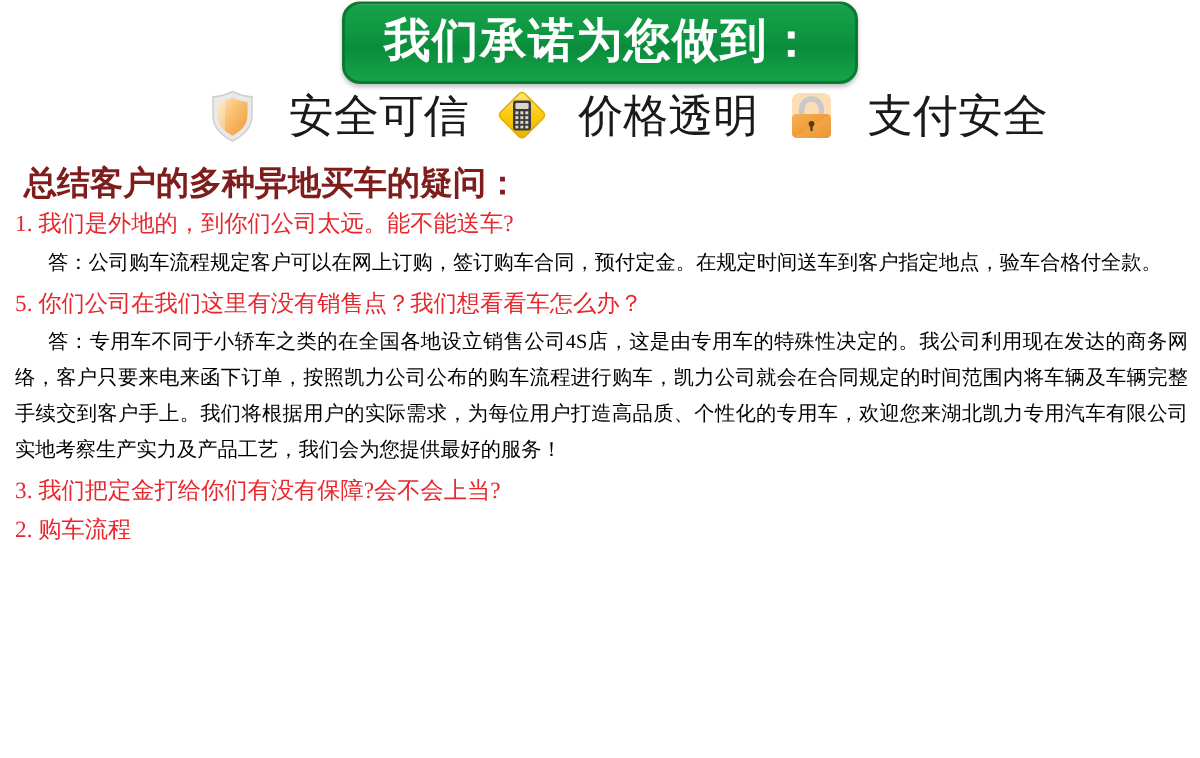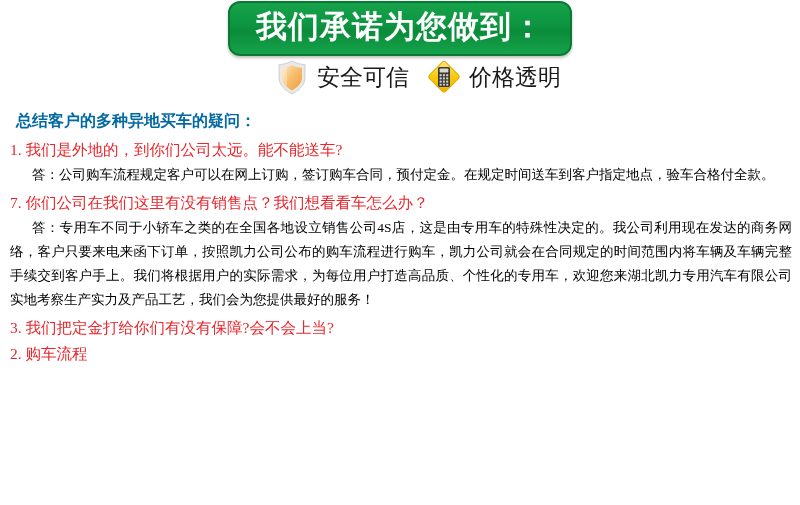"安全可信" .feature .label { font-size: 23px -> 30px; margin-left: 5px -> 18px }
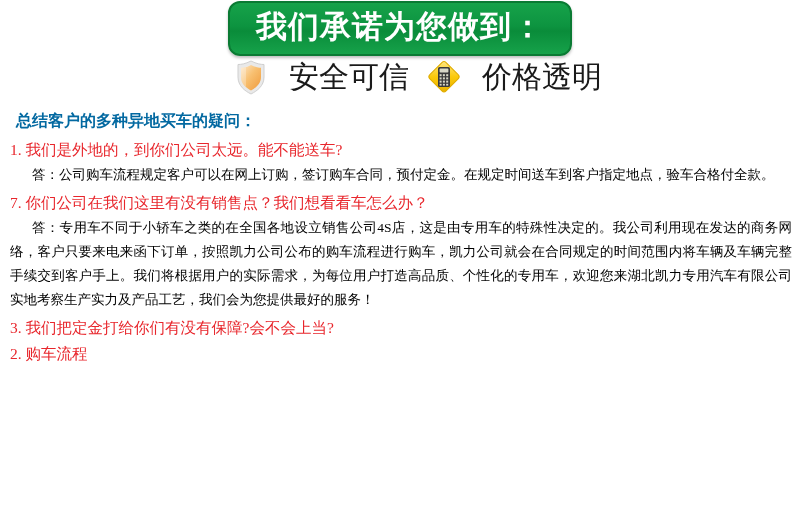"支付安全" div.feature { html: none -> <div> <span> <svg> <defs> <linearGradient> <stop></stop> <stop></stop> <stop></stop> </linearGradient> </defs> <rect></rect> <path></path> <rect></rect> <path></path> <circle></circle> <rect></rect> </svg> </span> <span>支付安全</span> </div> }
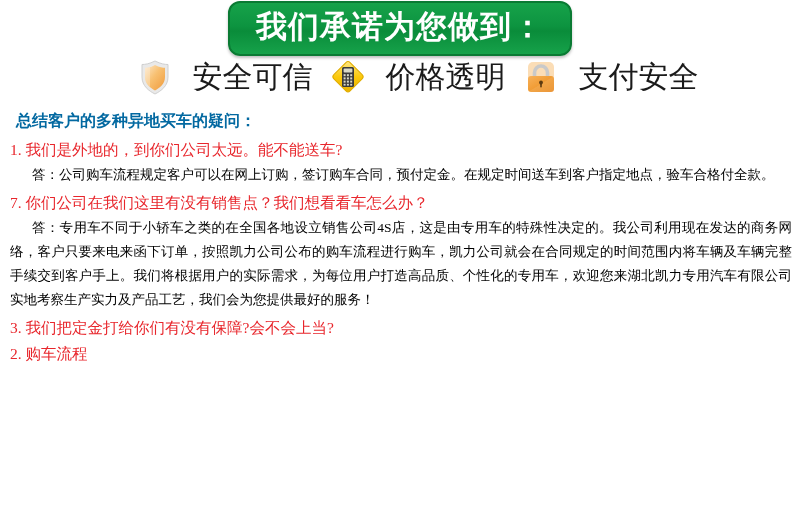"总结客户的多种异地买车的疑问：" .heading { color: #0369a1 -> #7f1d1d; font-family: Liberation Mono, monospace -> Liberation Serif, serif; font-size: 16px -> 22px }
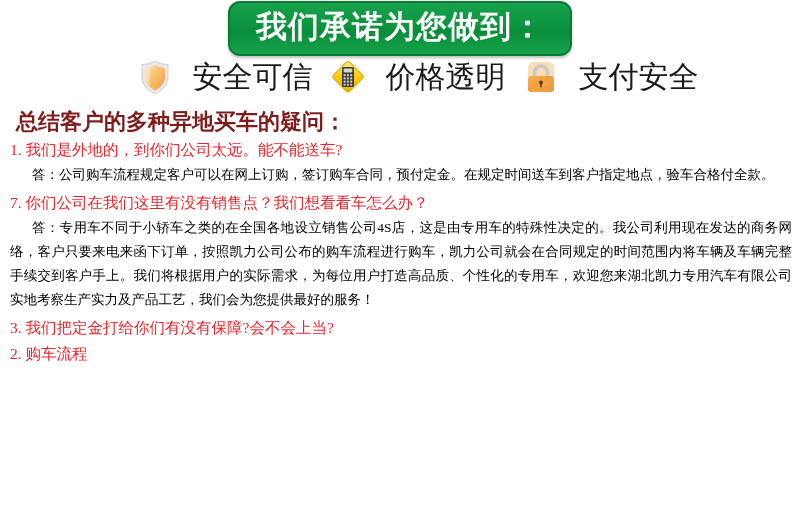"7. 你们公司在我们这里有没有销售点？我们想看看车怎么办？" div.question { text: 7 -> 5 }
